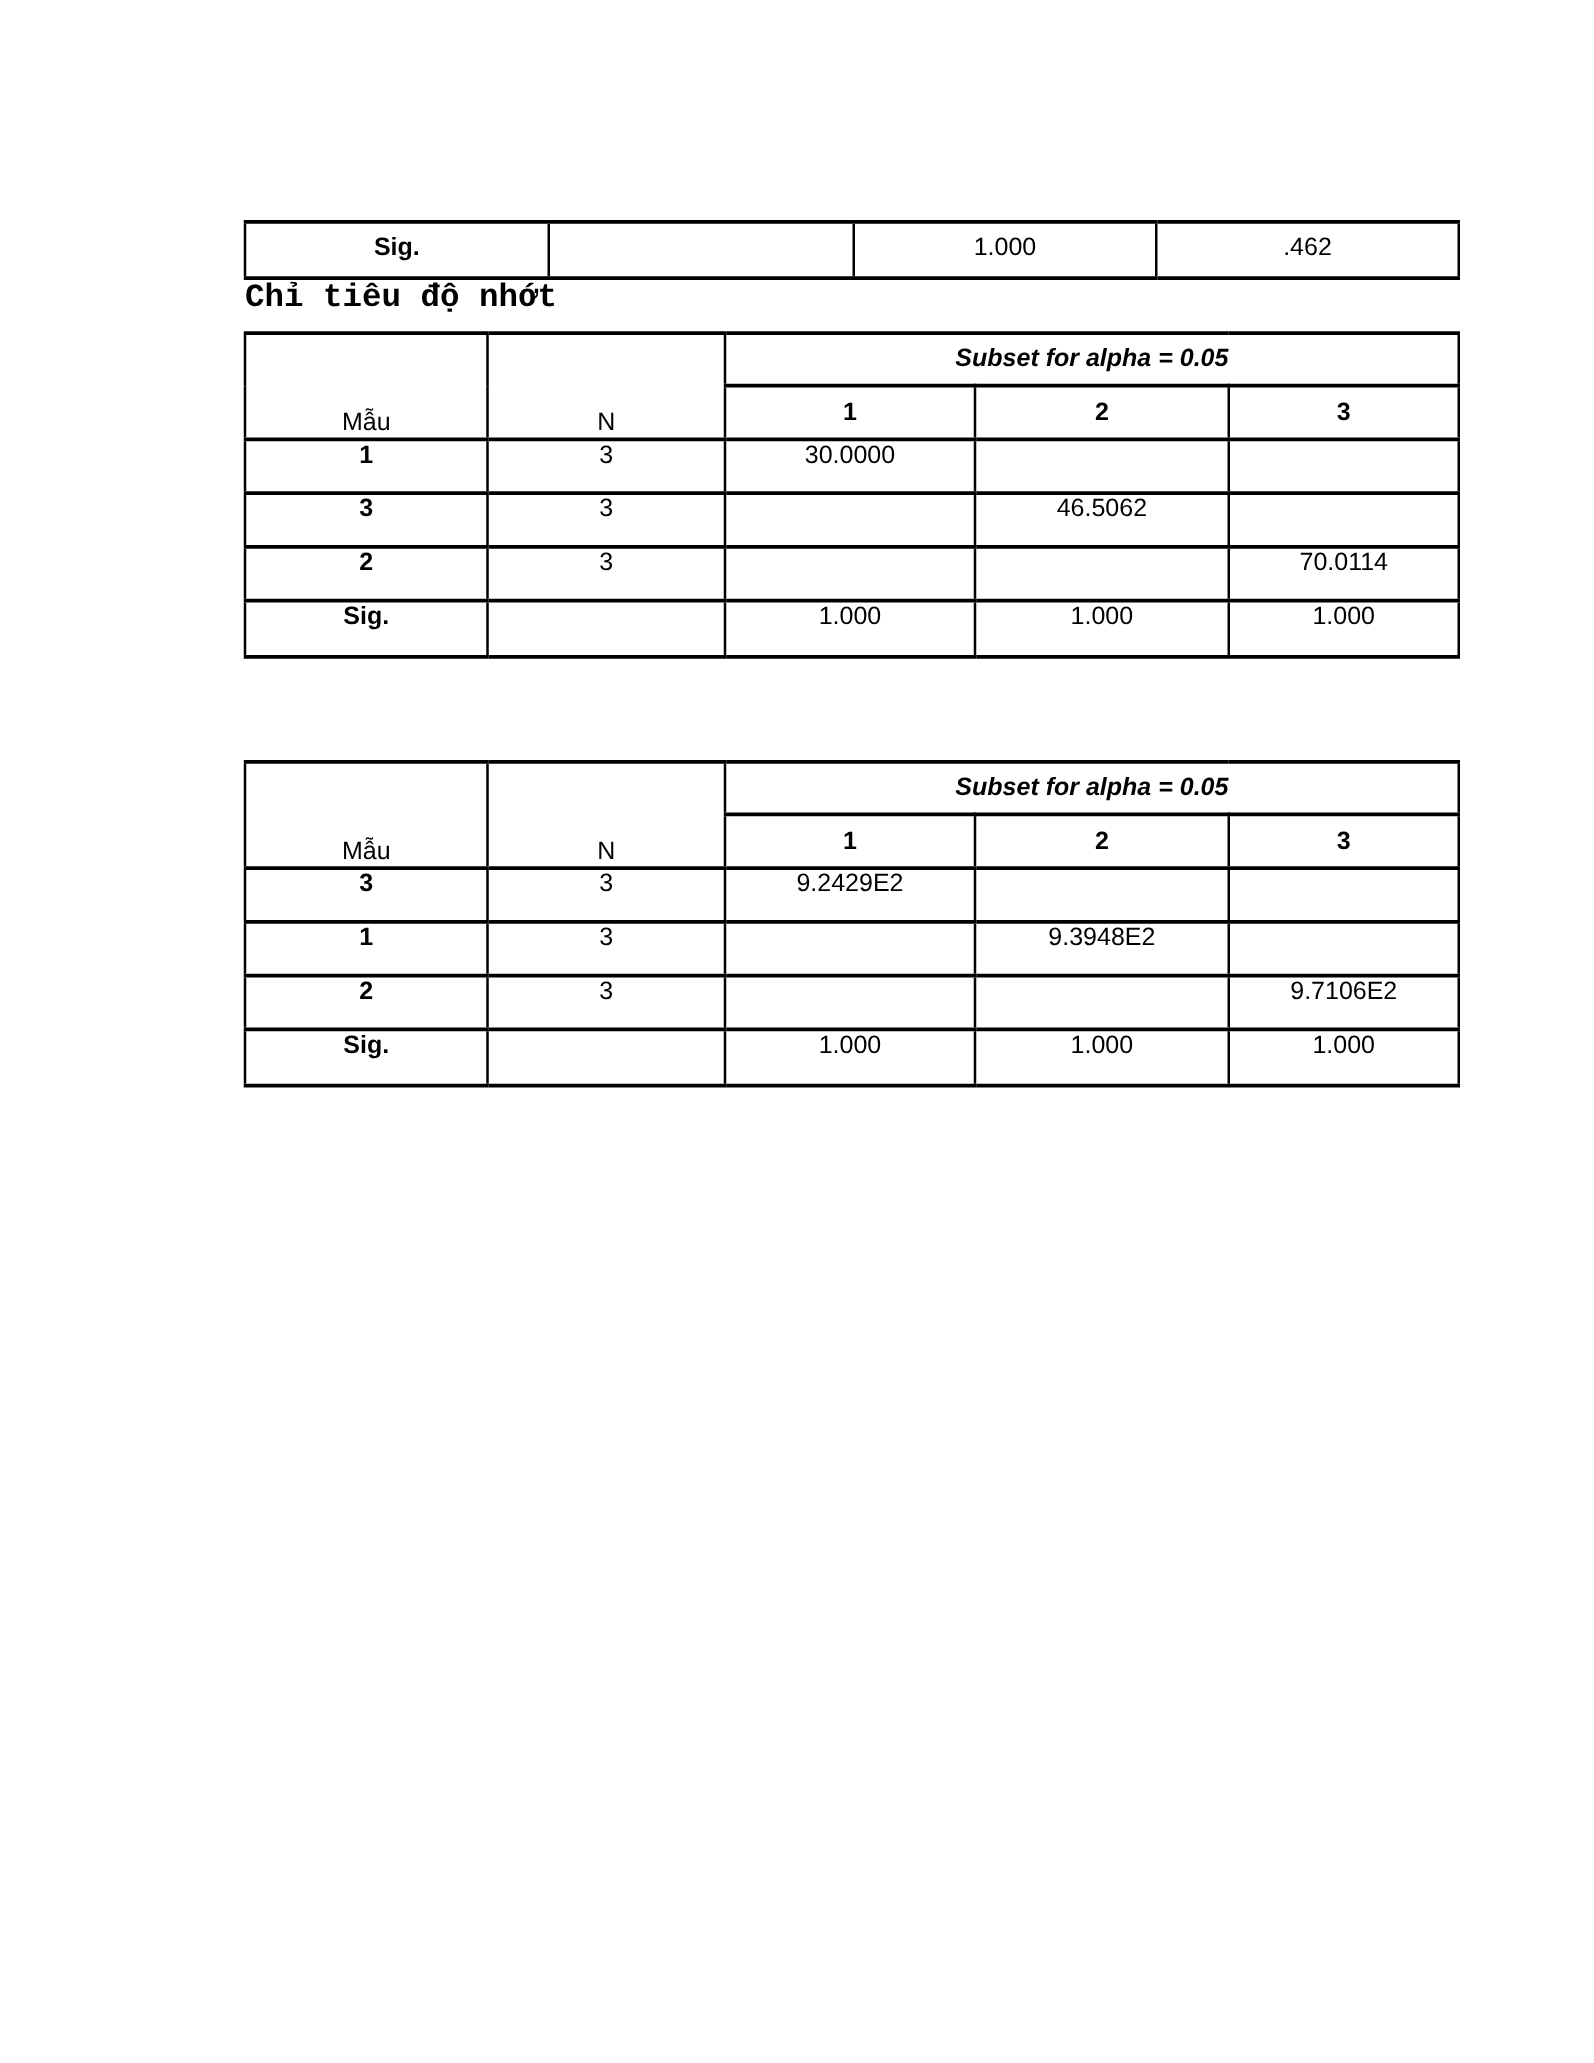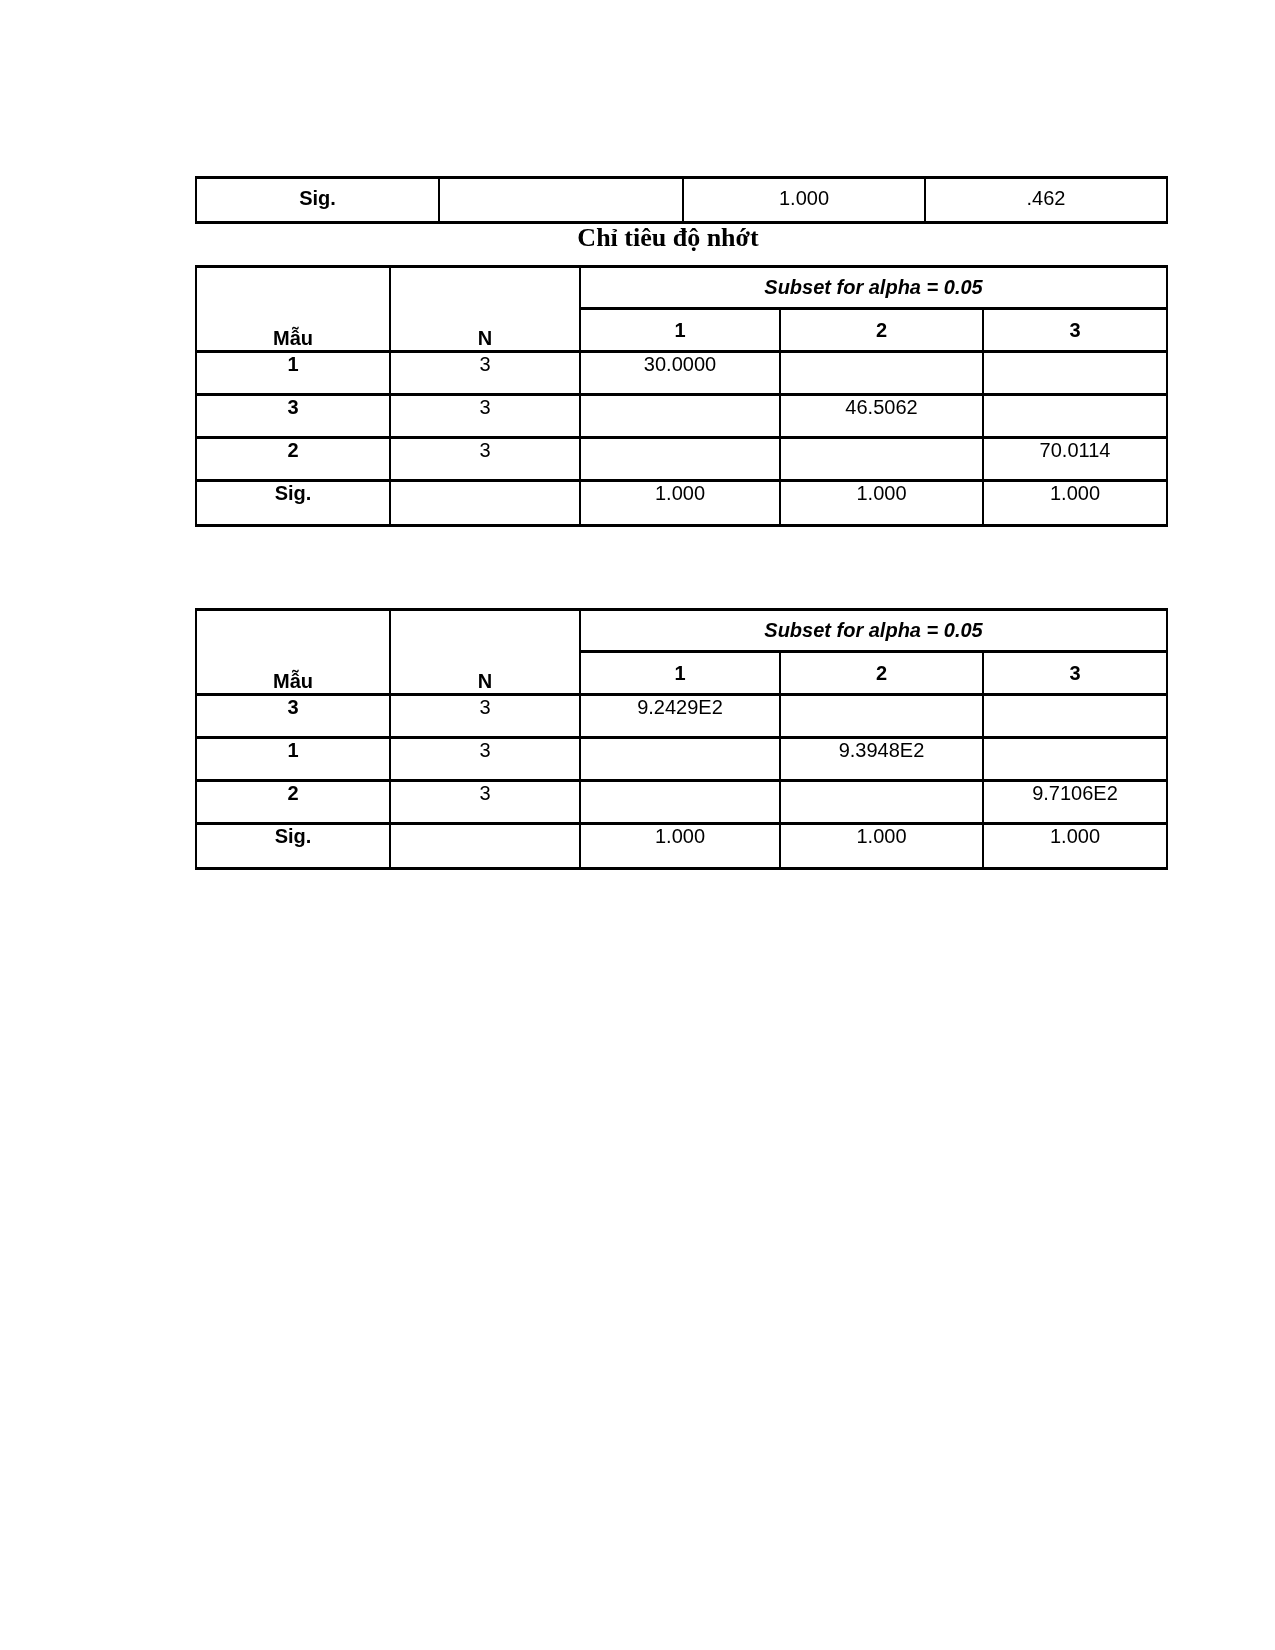"Chỉ tiêu độ nhớt" .tbl-title { font-family: Liberation Serif, serif -> Liberation Mono, monospace; text-align: center -> none }
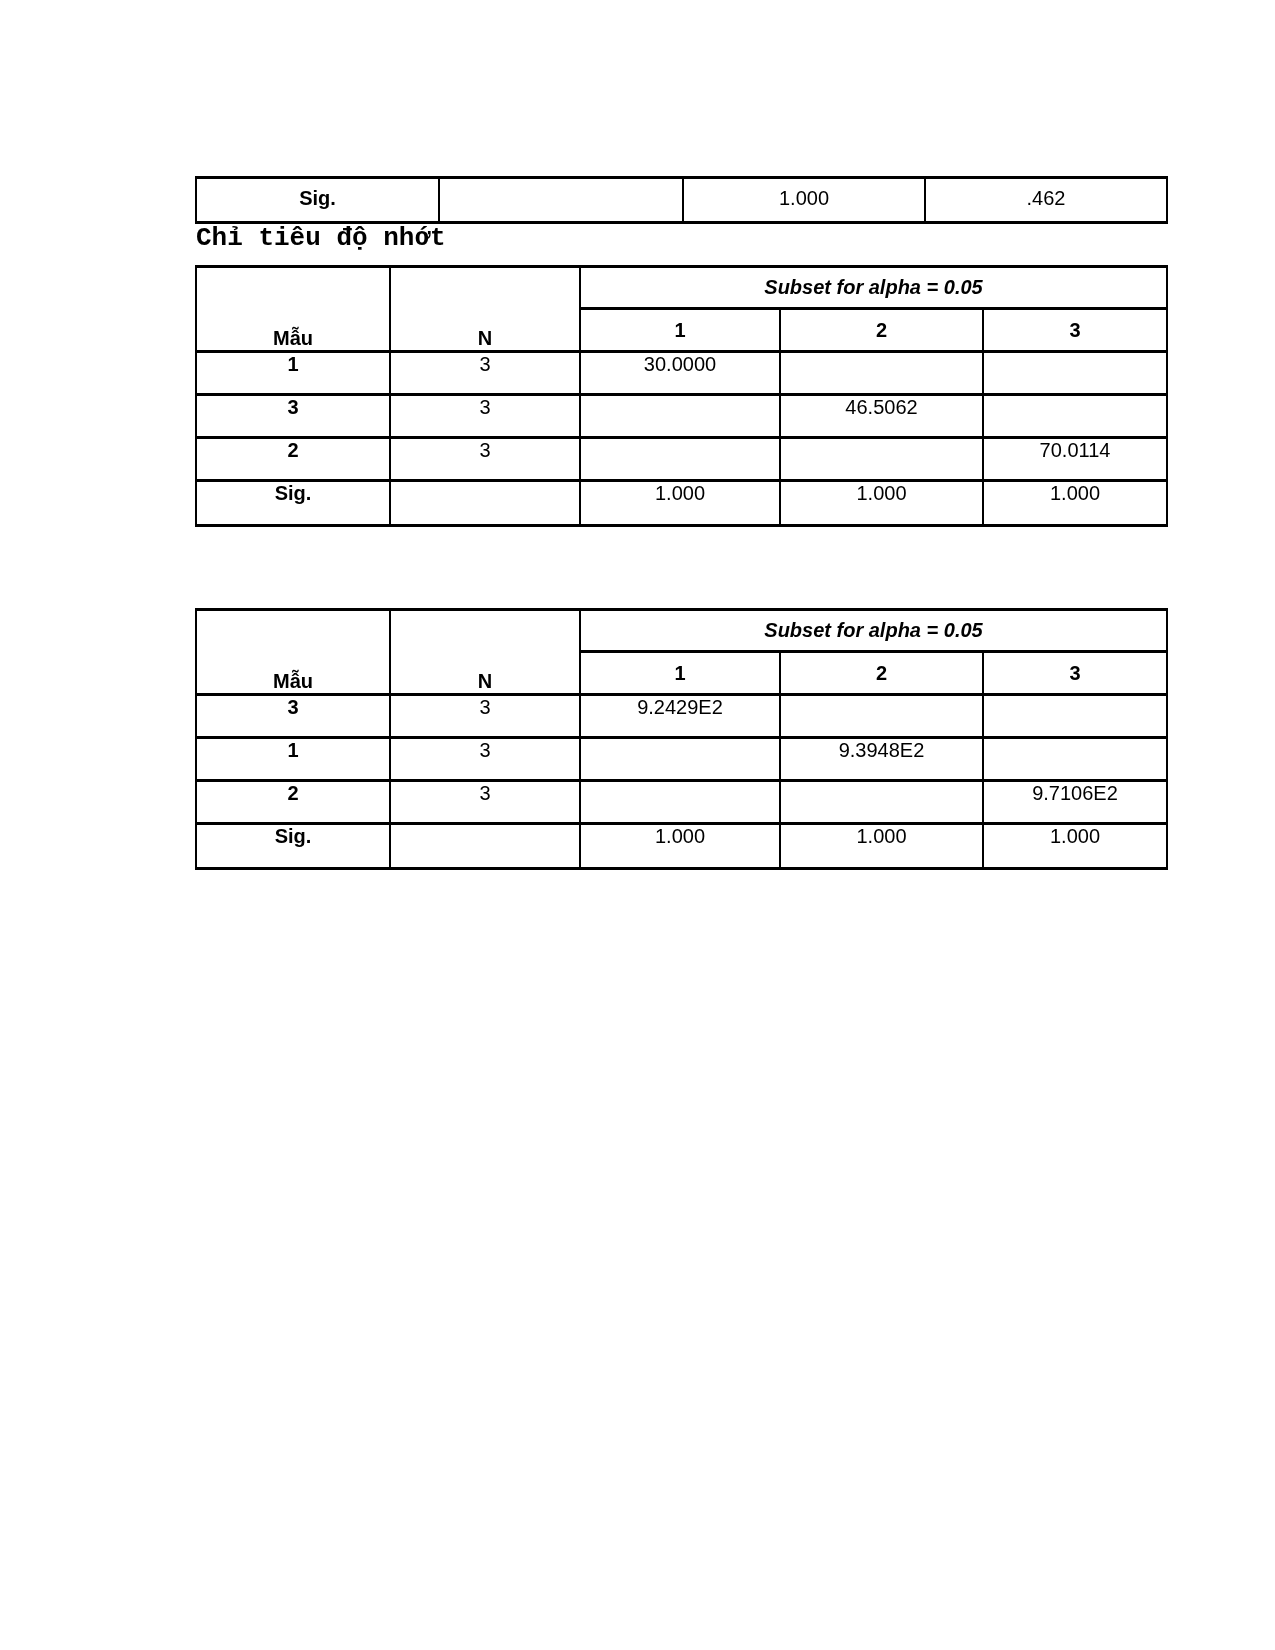"Mẫu" td.corner { font-weight: bold -> normal }
